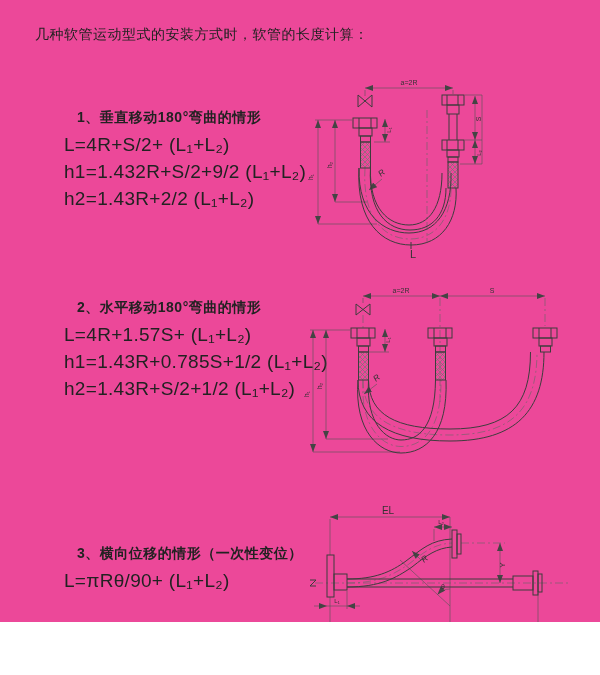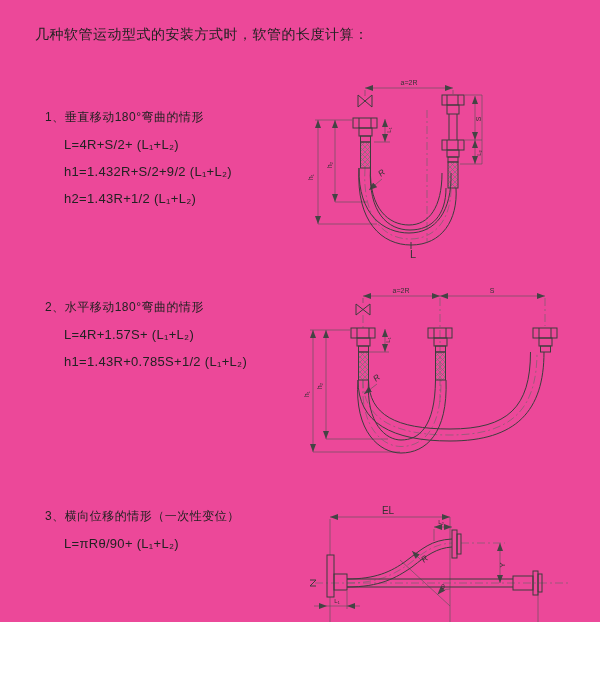"1、垂直移动180°弯曲的情形" .sec .h { font-size: 12px -> 14px; font-weight: 400 -> 700; margin-left: none -> 32px }
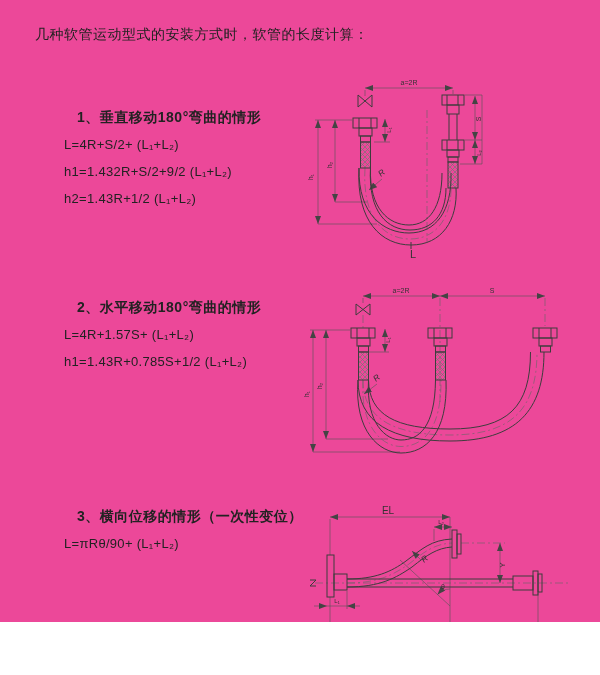"L=4R+S/2+ (L₁+L₂)" .sec .f { font-size: 13px -> 19px }
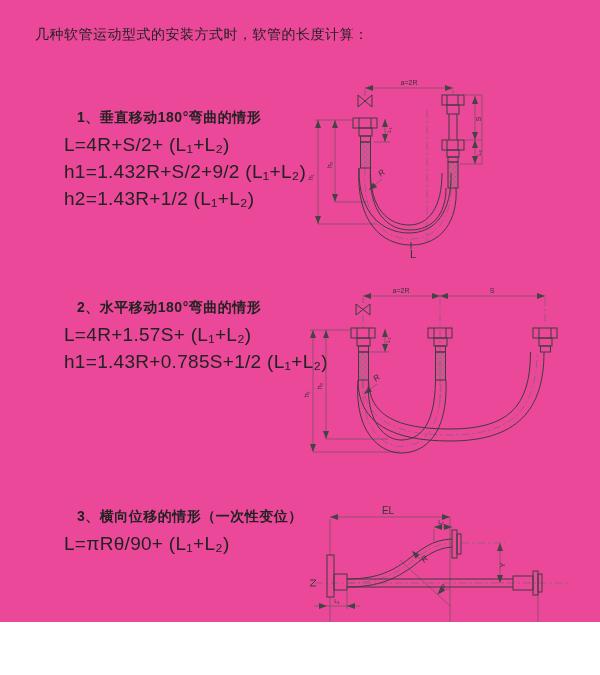"h2=1.43R+1/2 (L₁+L₂)" div.f { text: 1.43R+1/2 -> 1.43R+2/2 }
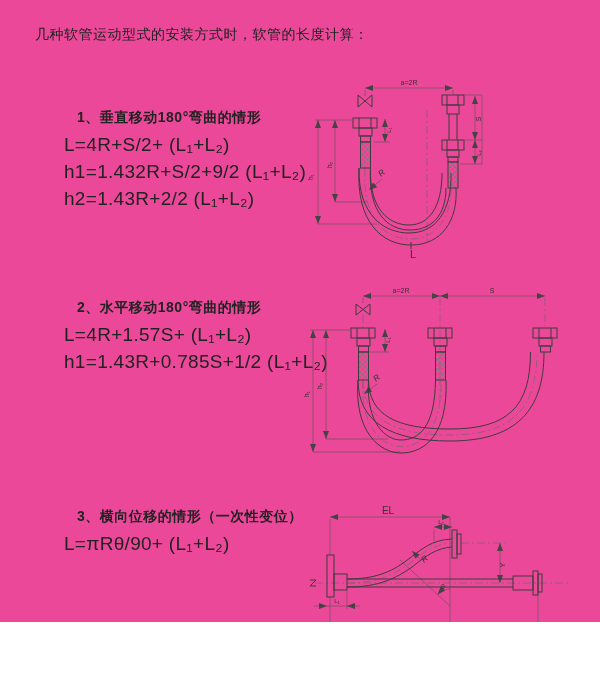"h2=1.43R+S/2+1/2 (L₁+L₂)" div.f { html: none -> <div>h2=1.43R+S/2+1/2 (L₁+L₂)</div> }
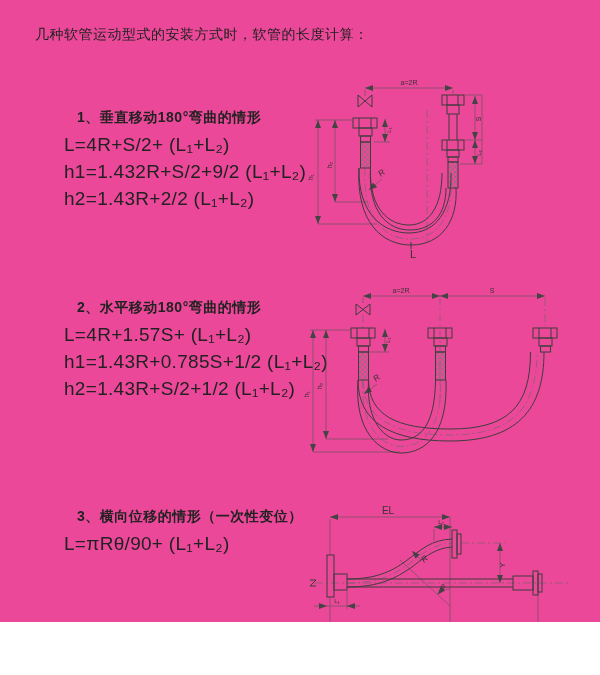"3、横向位移的情形（一次性变位）" section.sec { top: 503px -> 540px }
